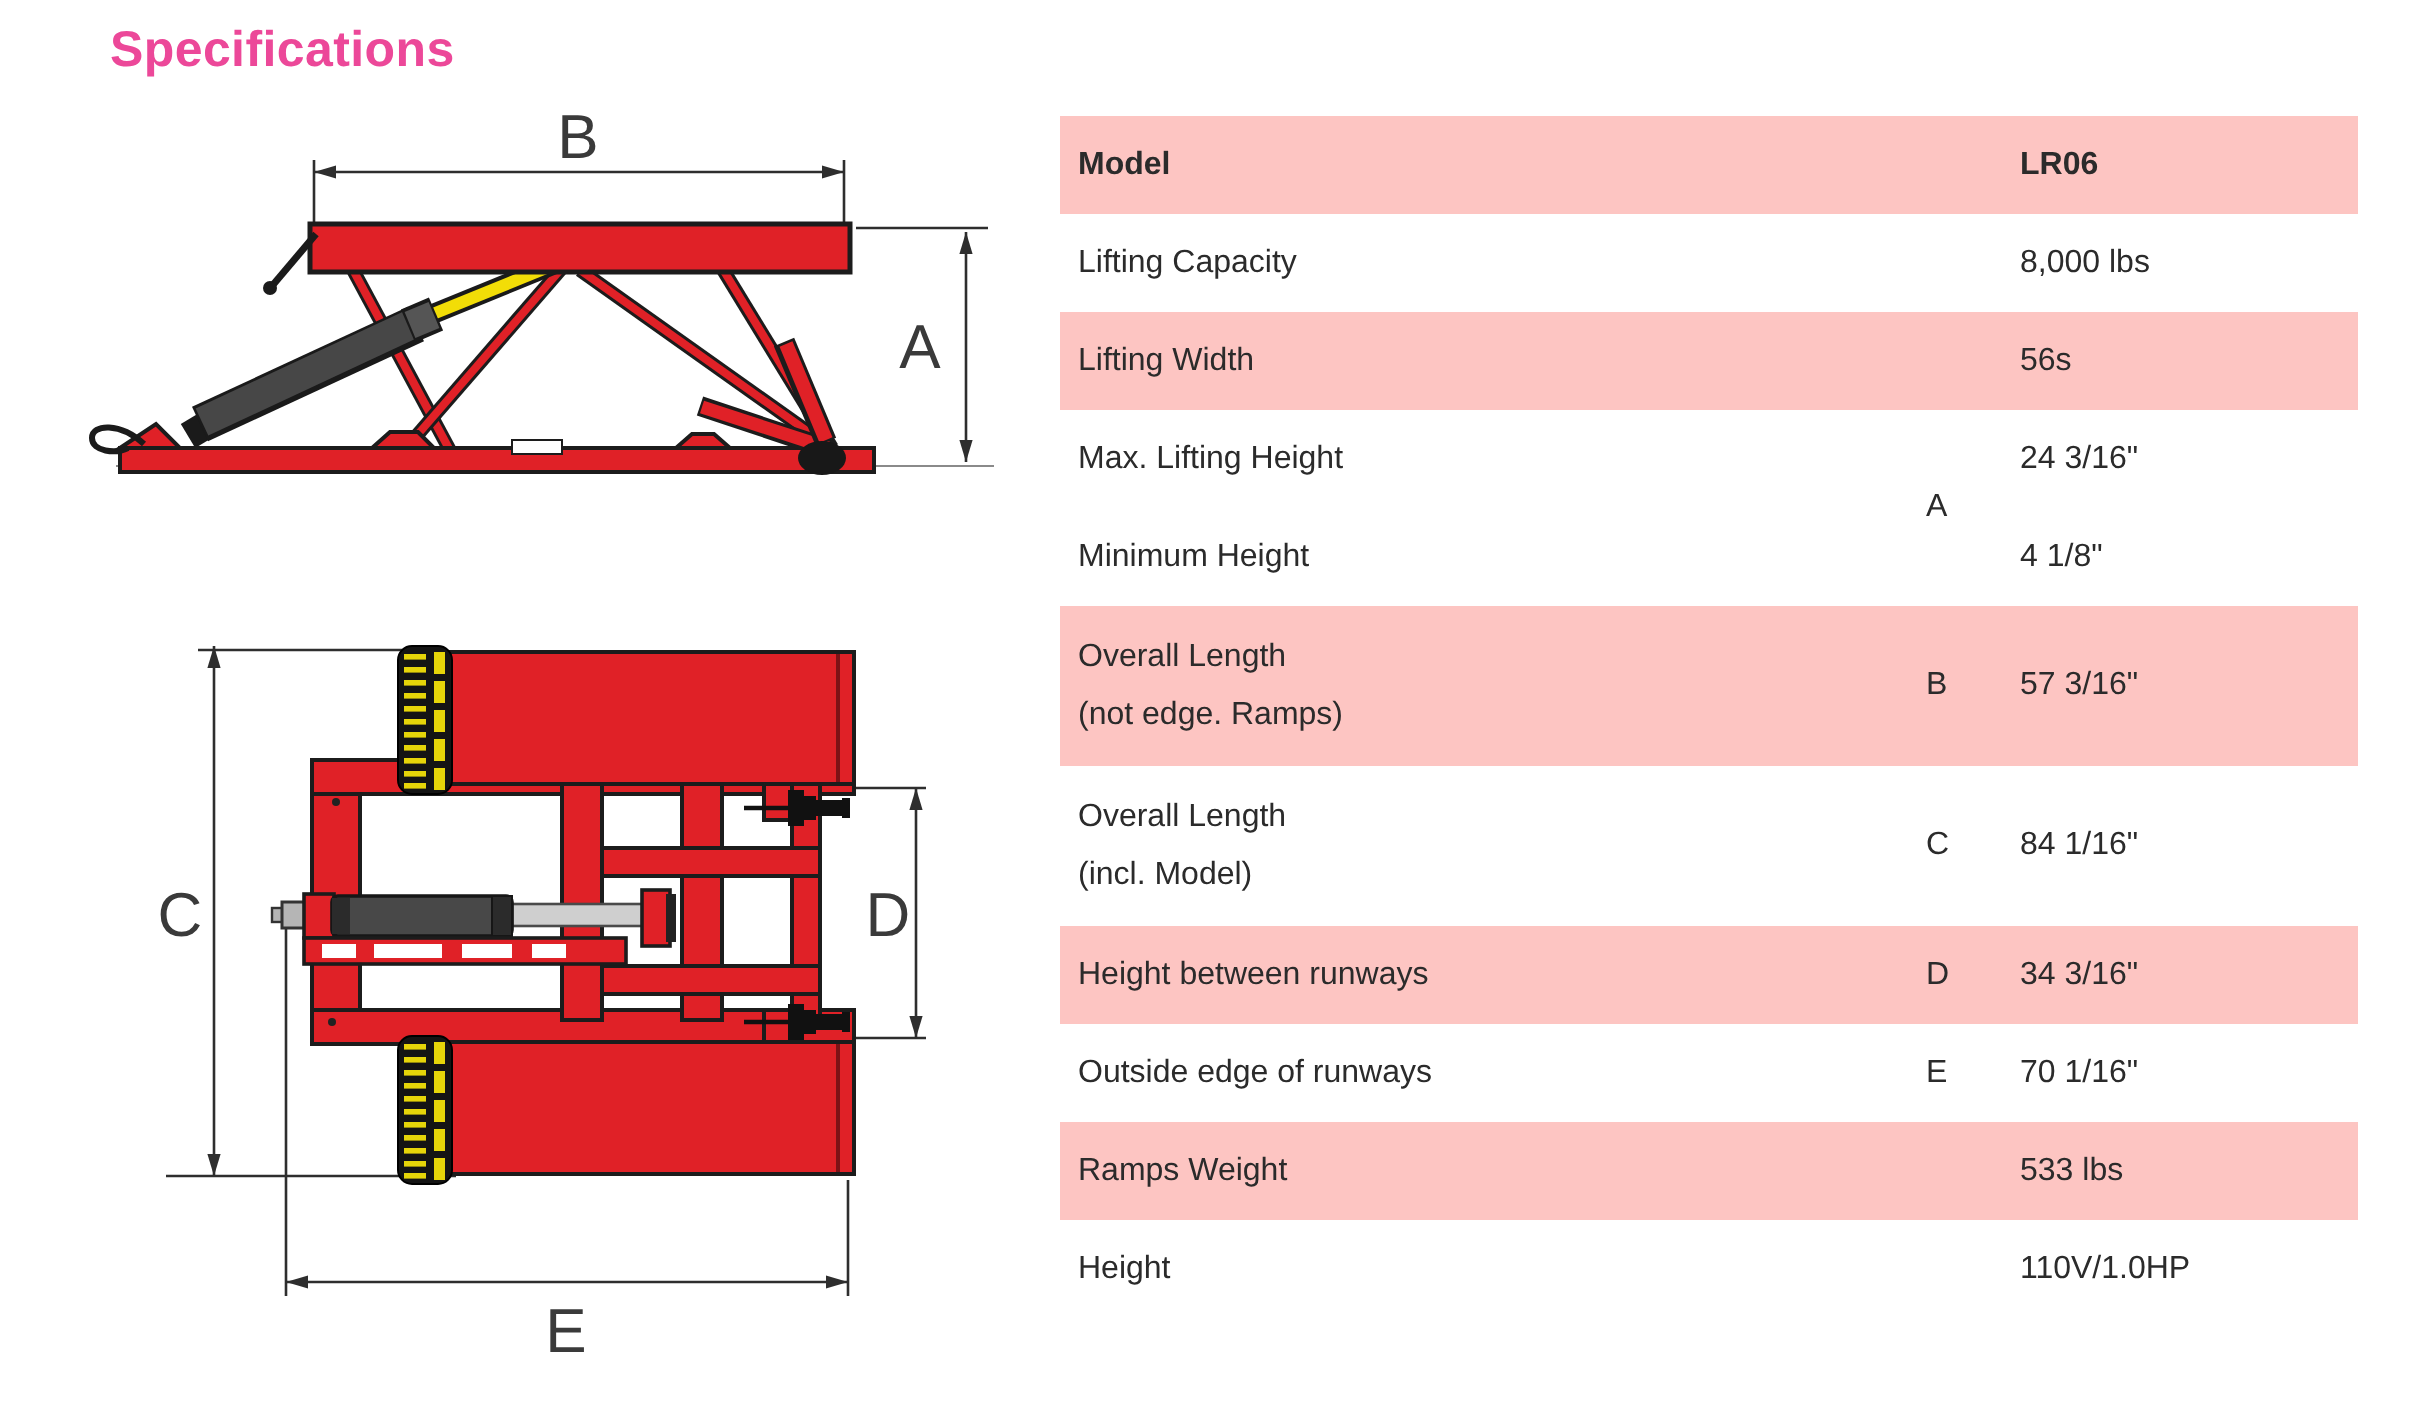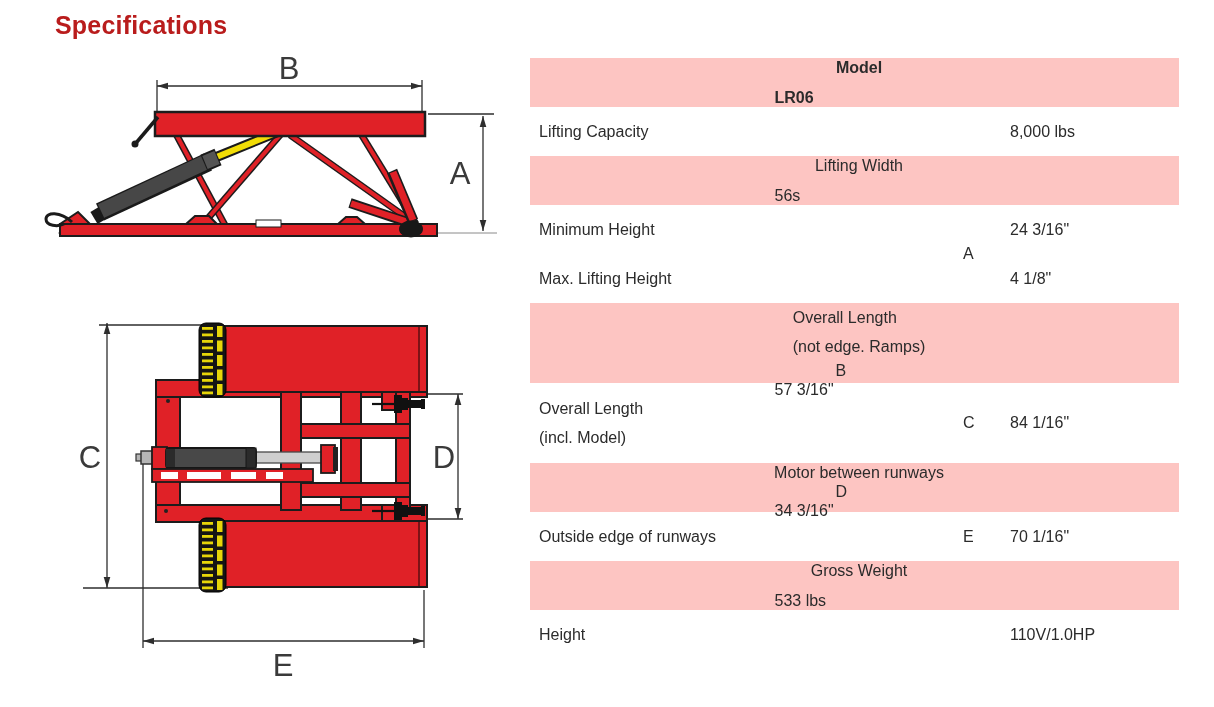"Specifications" .page-title { color: #b91c1c -> #ec4899 }
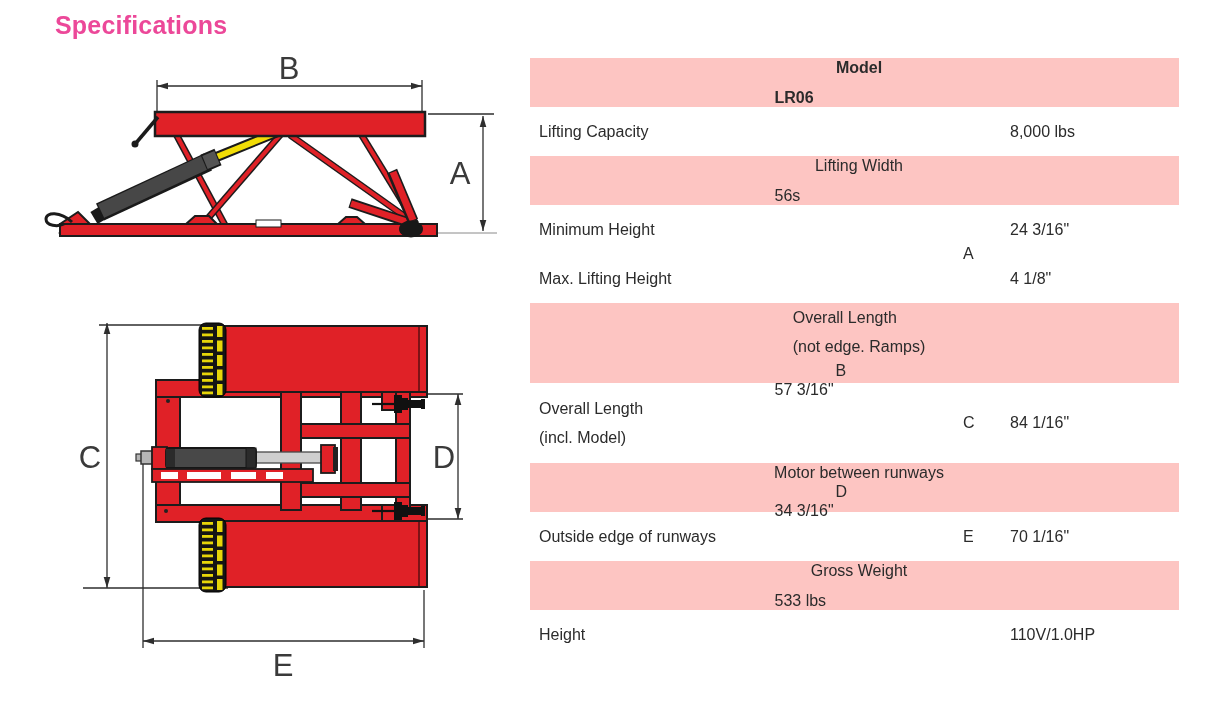"Model" .shaded { flex-direction: column -> none }
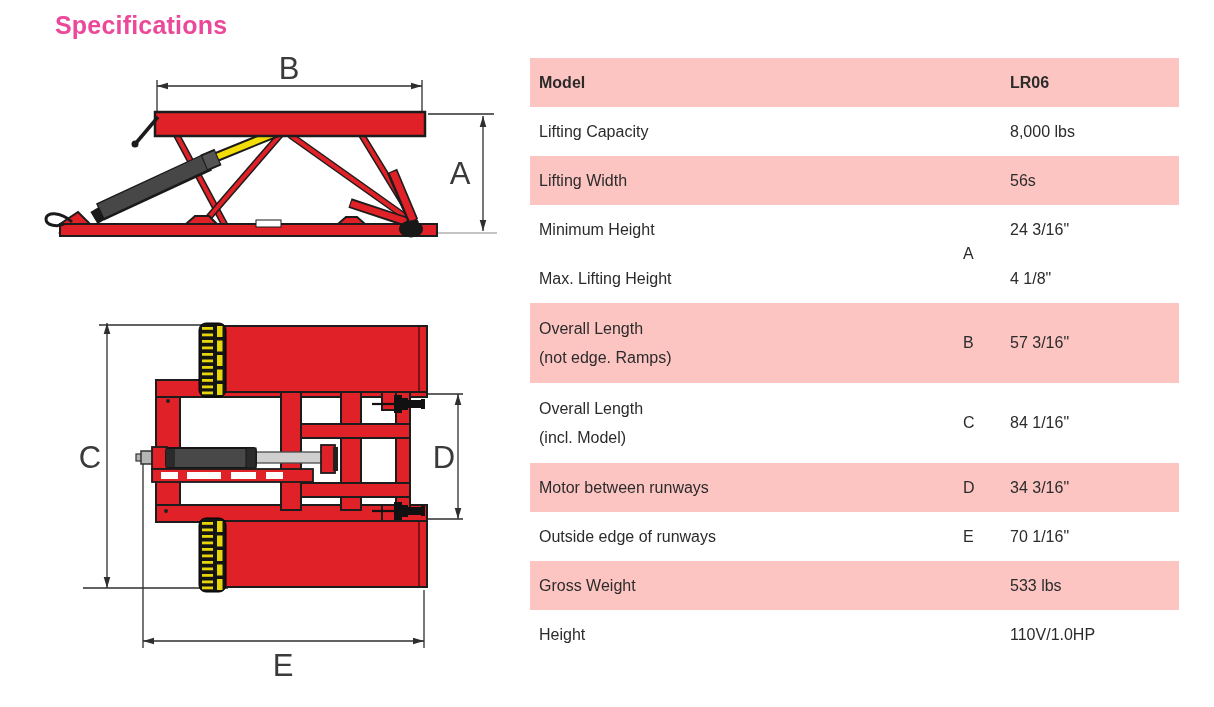"Minimum Height" span { order: before "Max. Lifting Height" -> after "Max. Lifting Height" }
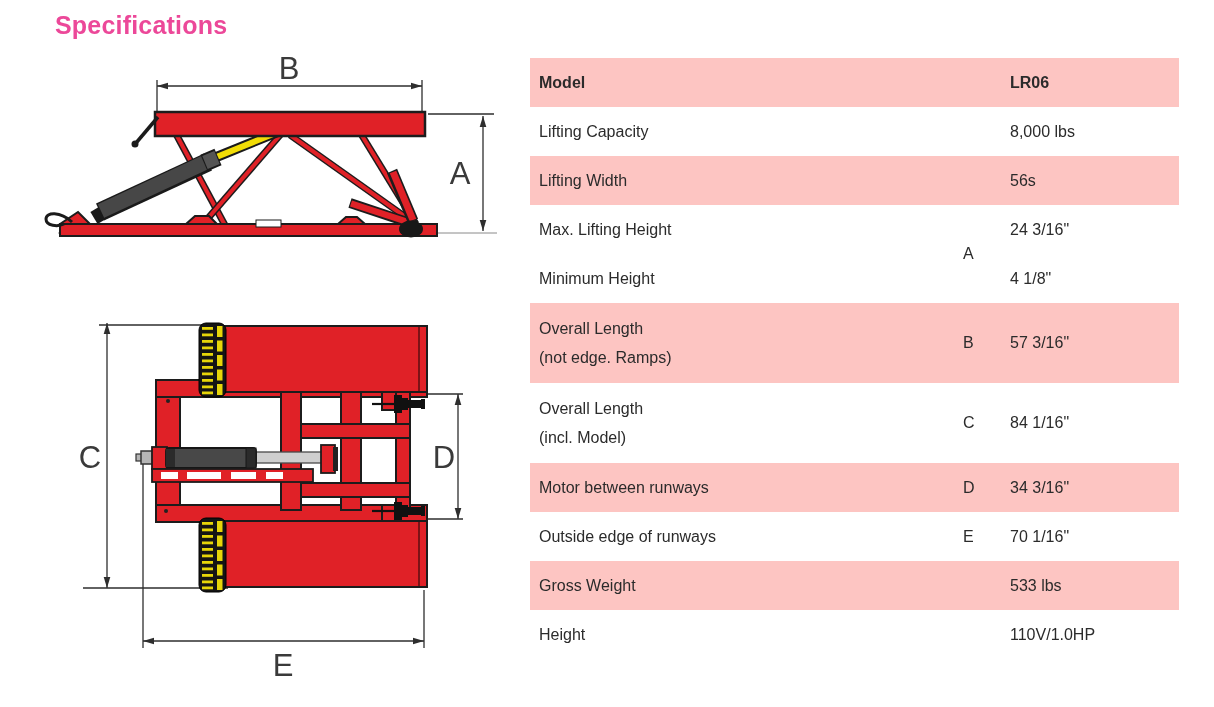"Motor between runways" div.c-label { text: Motor -> Height }
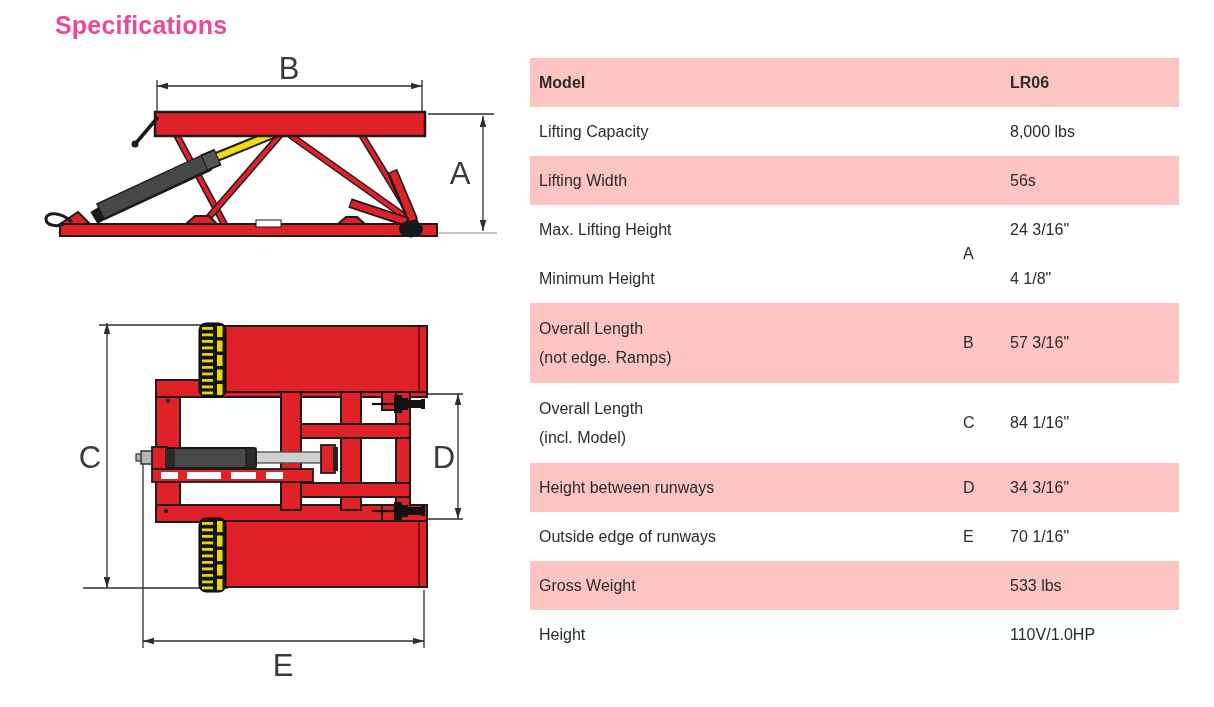"Gross Weight" div.c-label { text: Gross -> Ramps }
